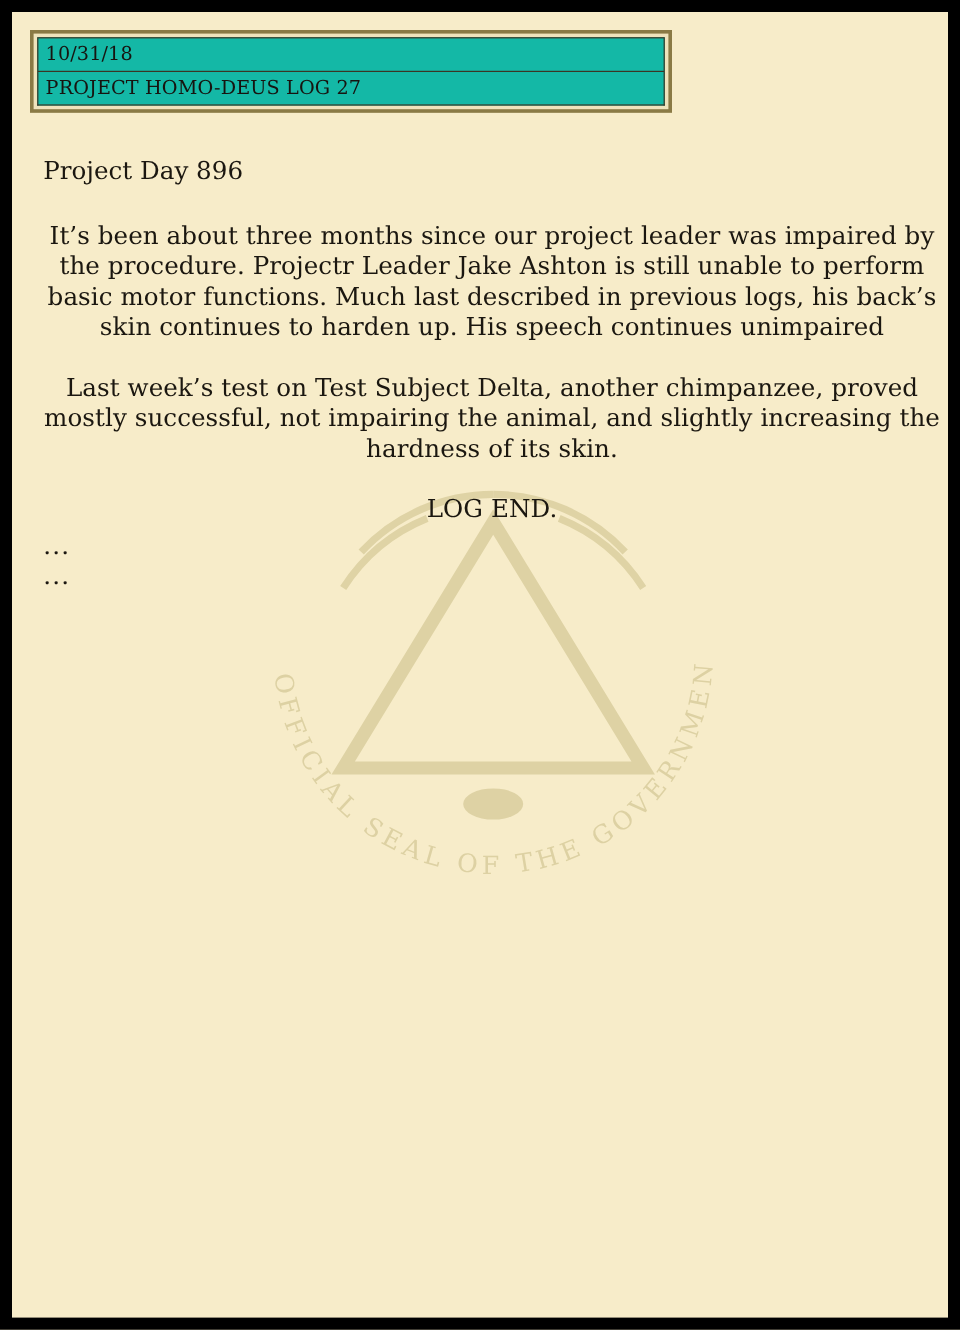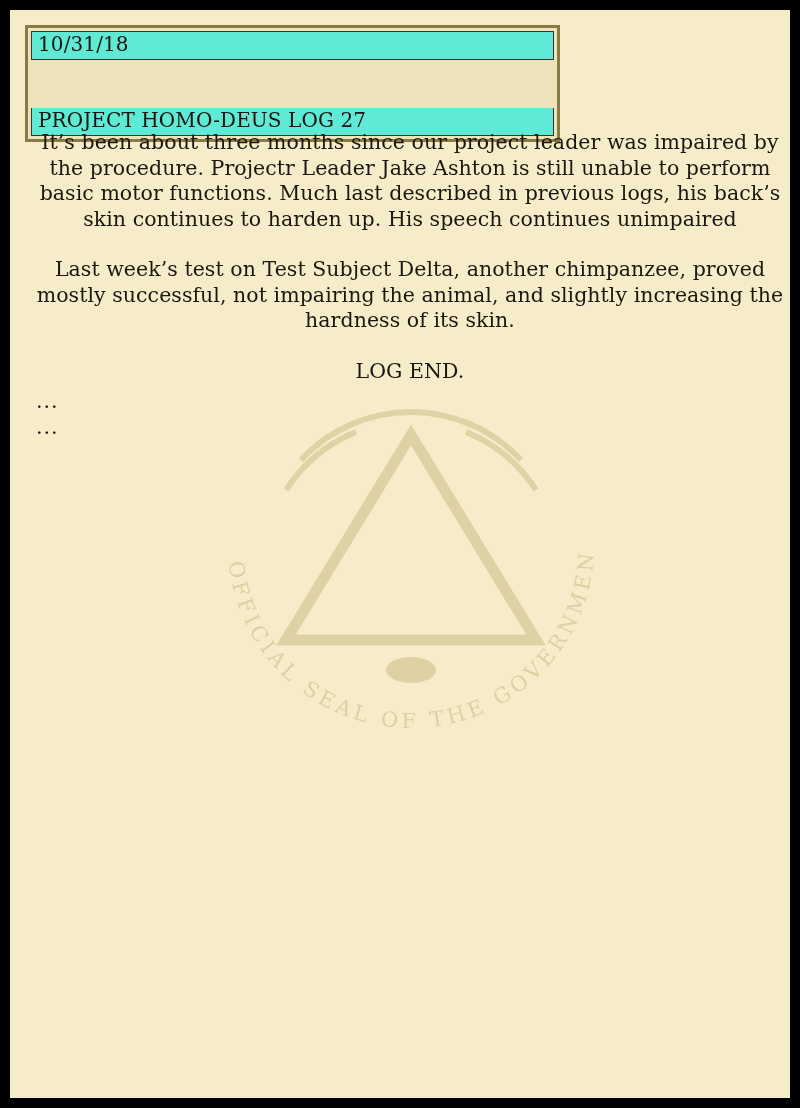"10/31/18" .header-line { background: #5eead4 -> #14b8a6; font-size: 20px -> 16px }
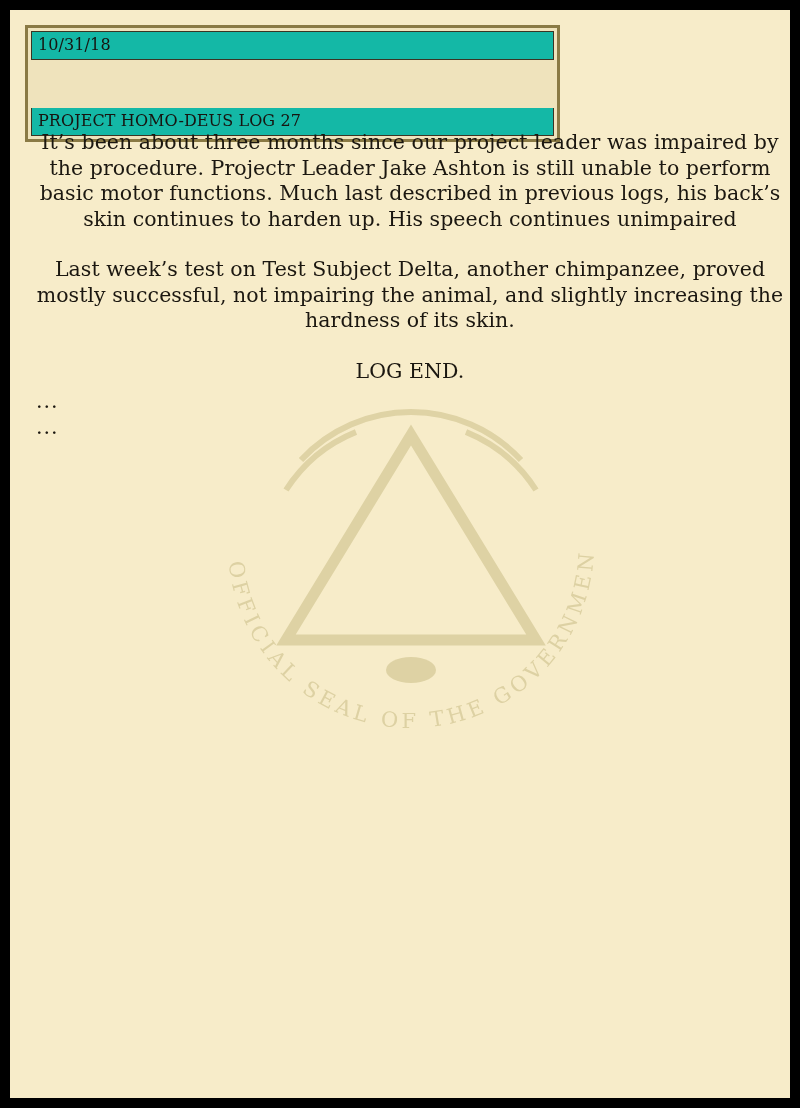"PROJECT HOMO-DEUS LOG 27" .header-line + .header-line { margin-top: 48px -> none }
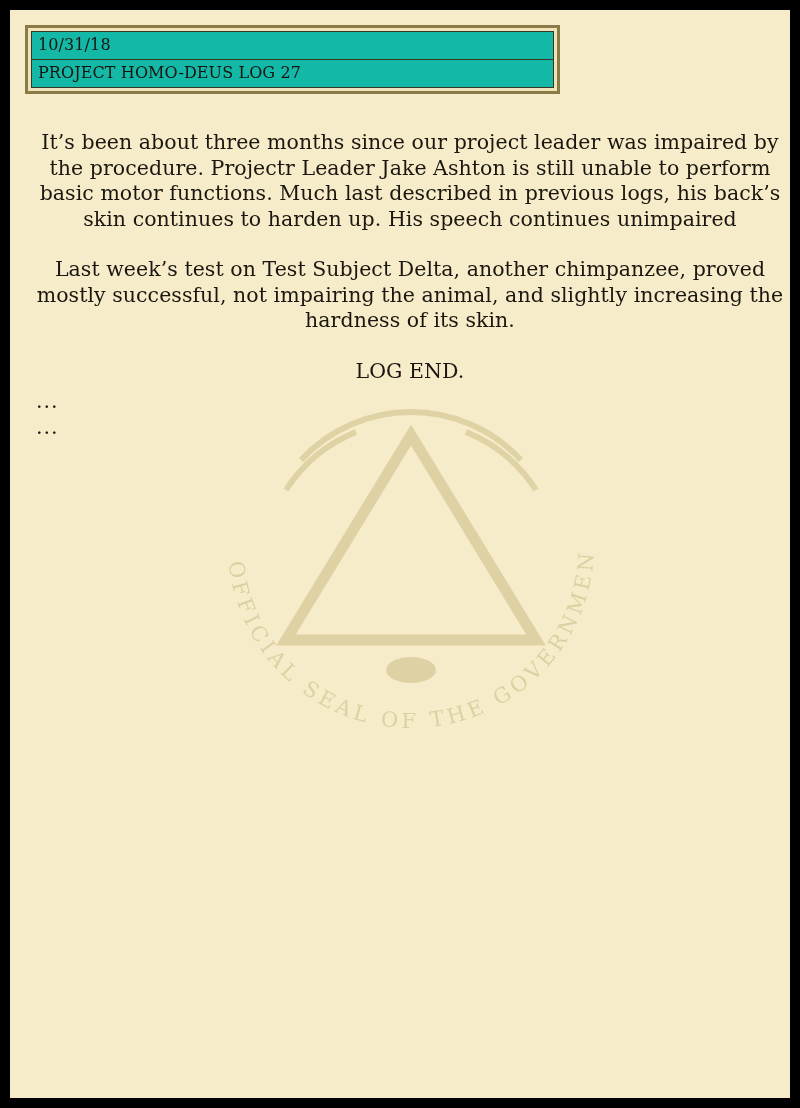"Project Day 896" p.daystamp { html: none -> <p>Project Day 896</p> }
